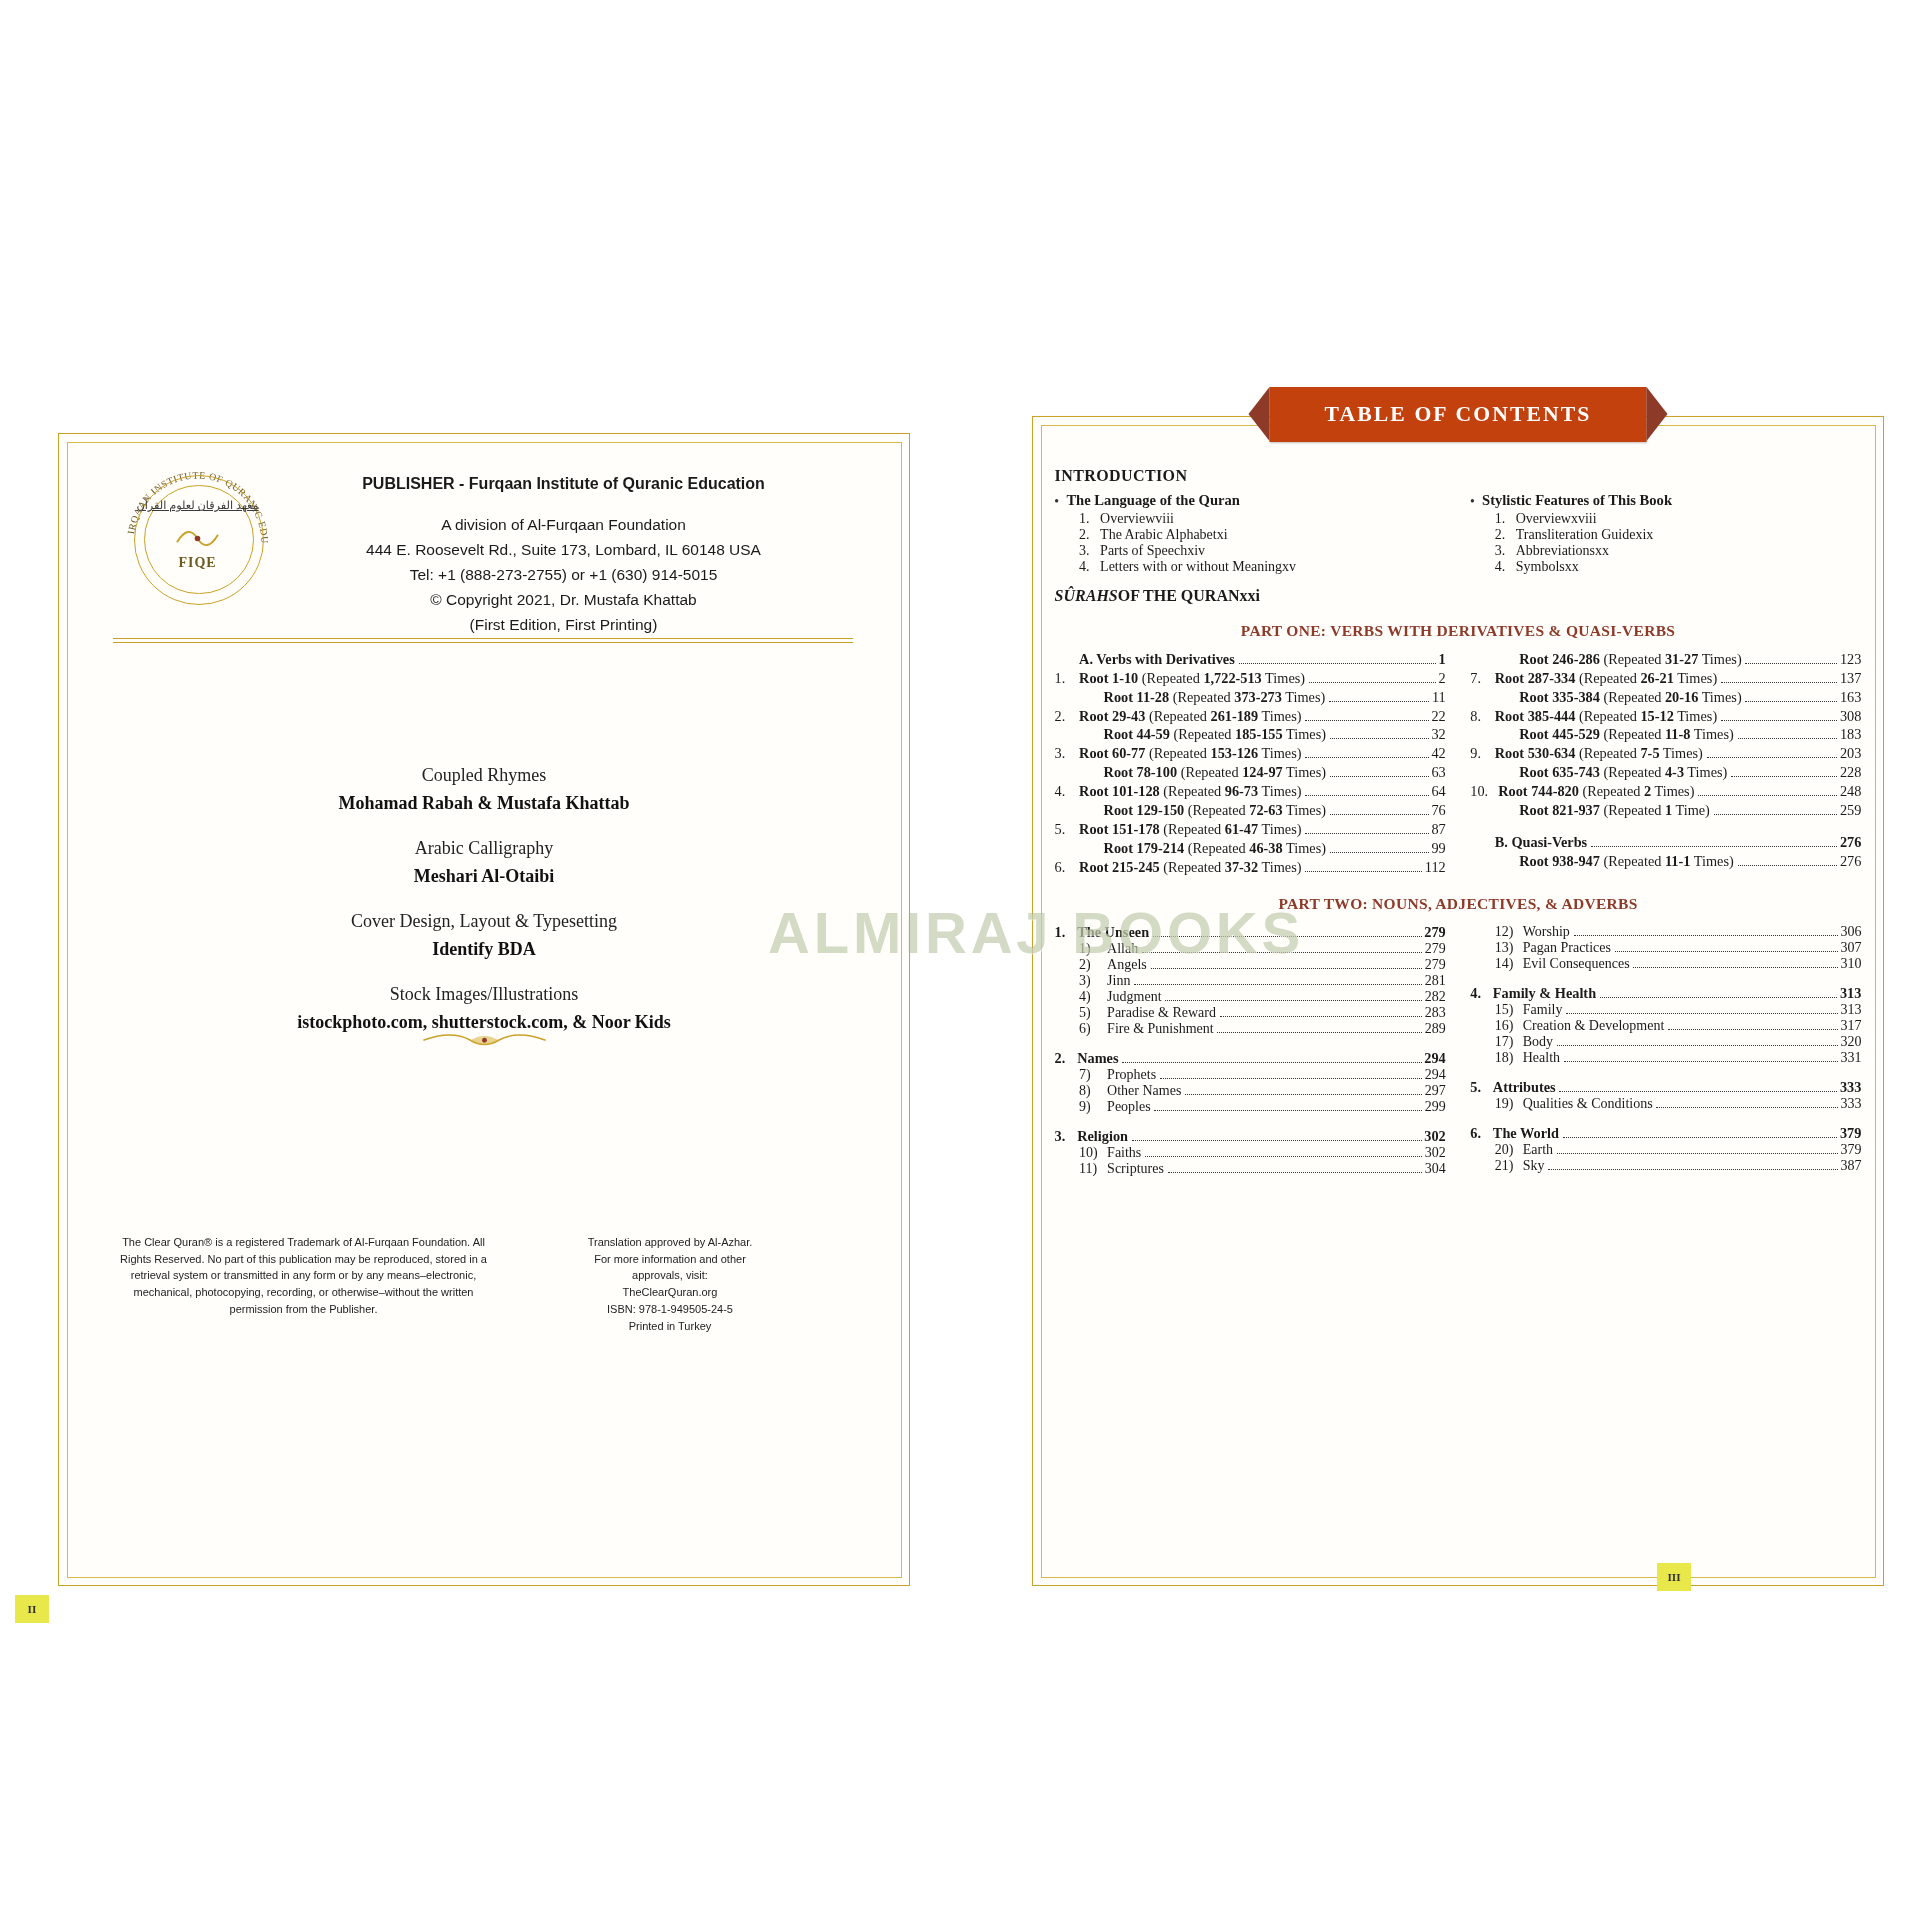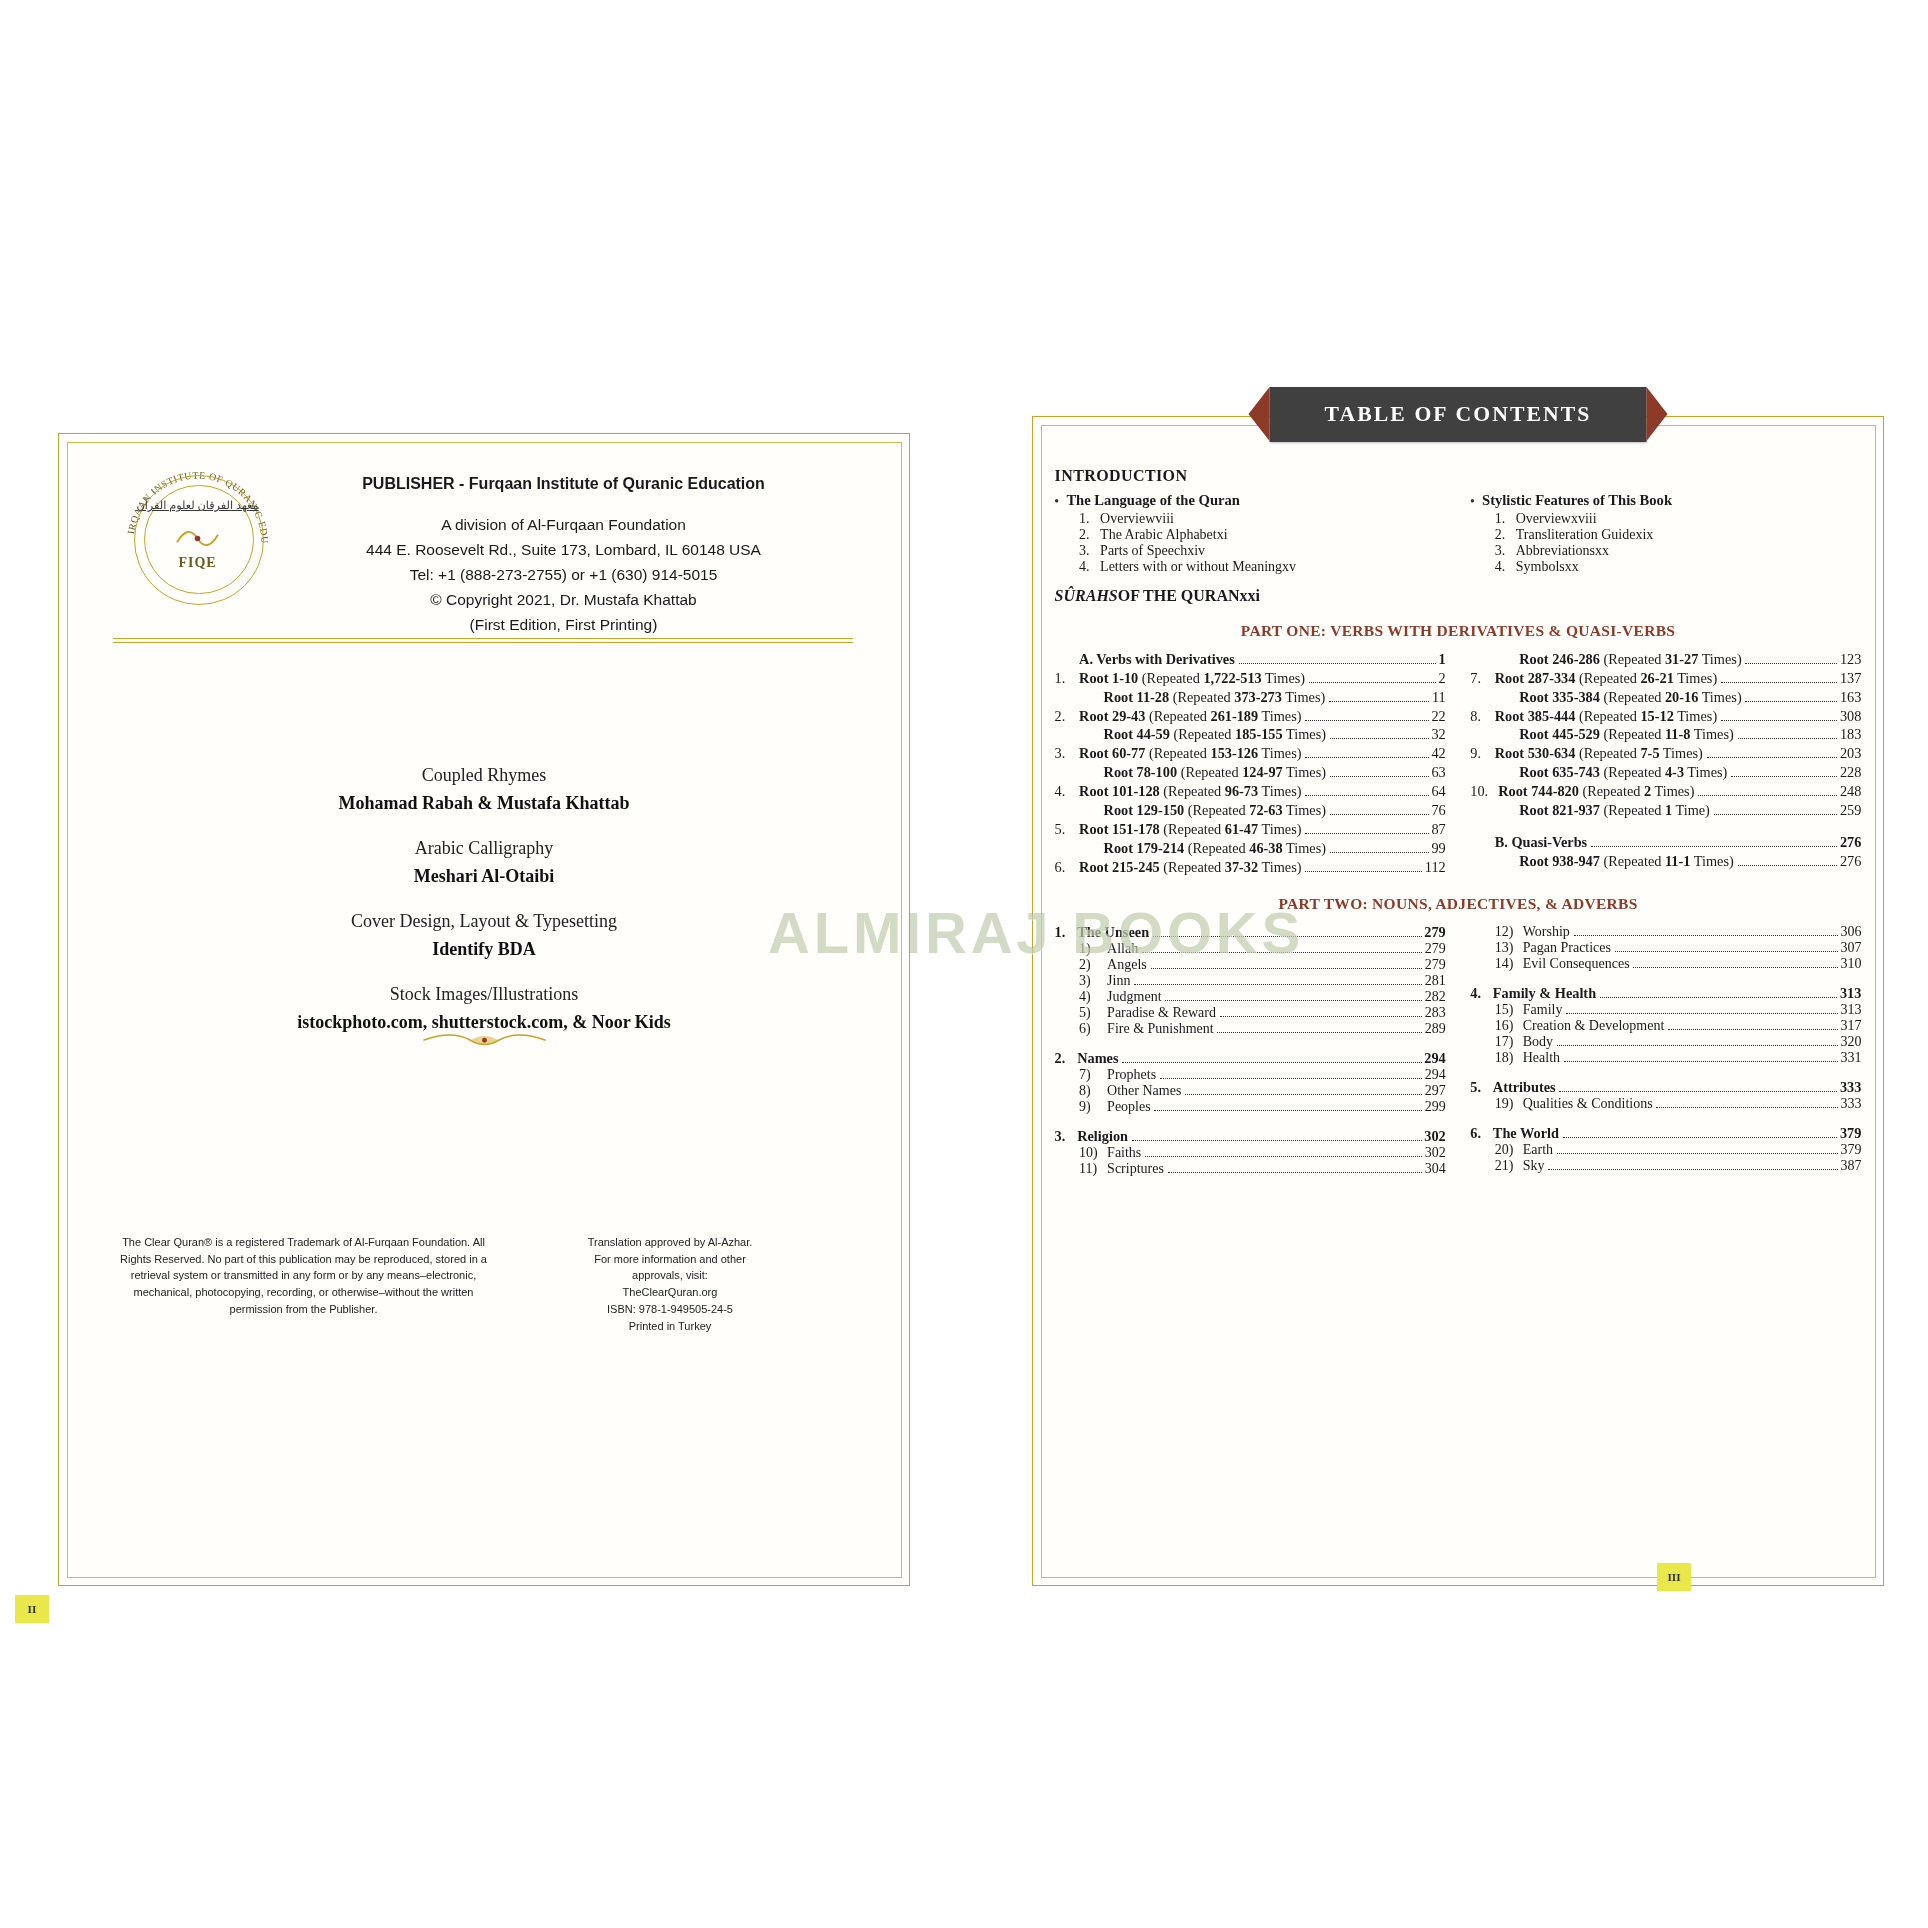"TABLE OF CONTENTS" .toc-banner { background: #404040 -> #c2410c }
